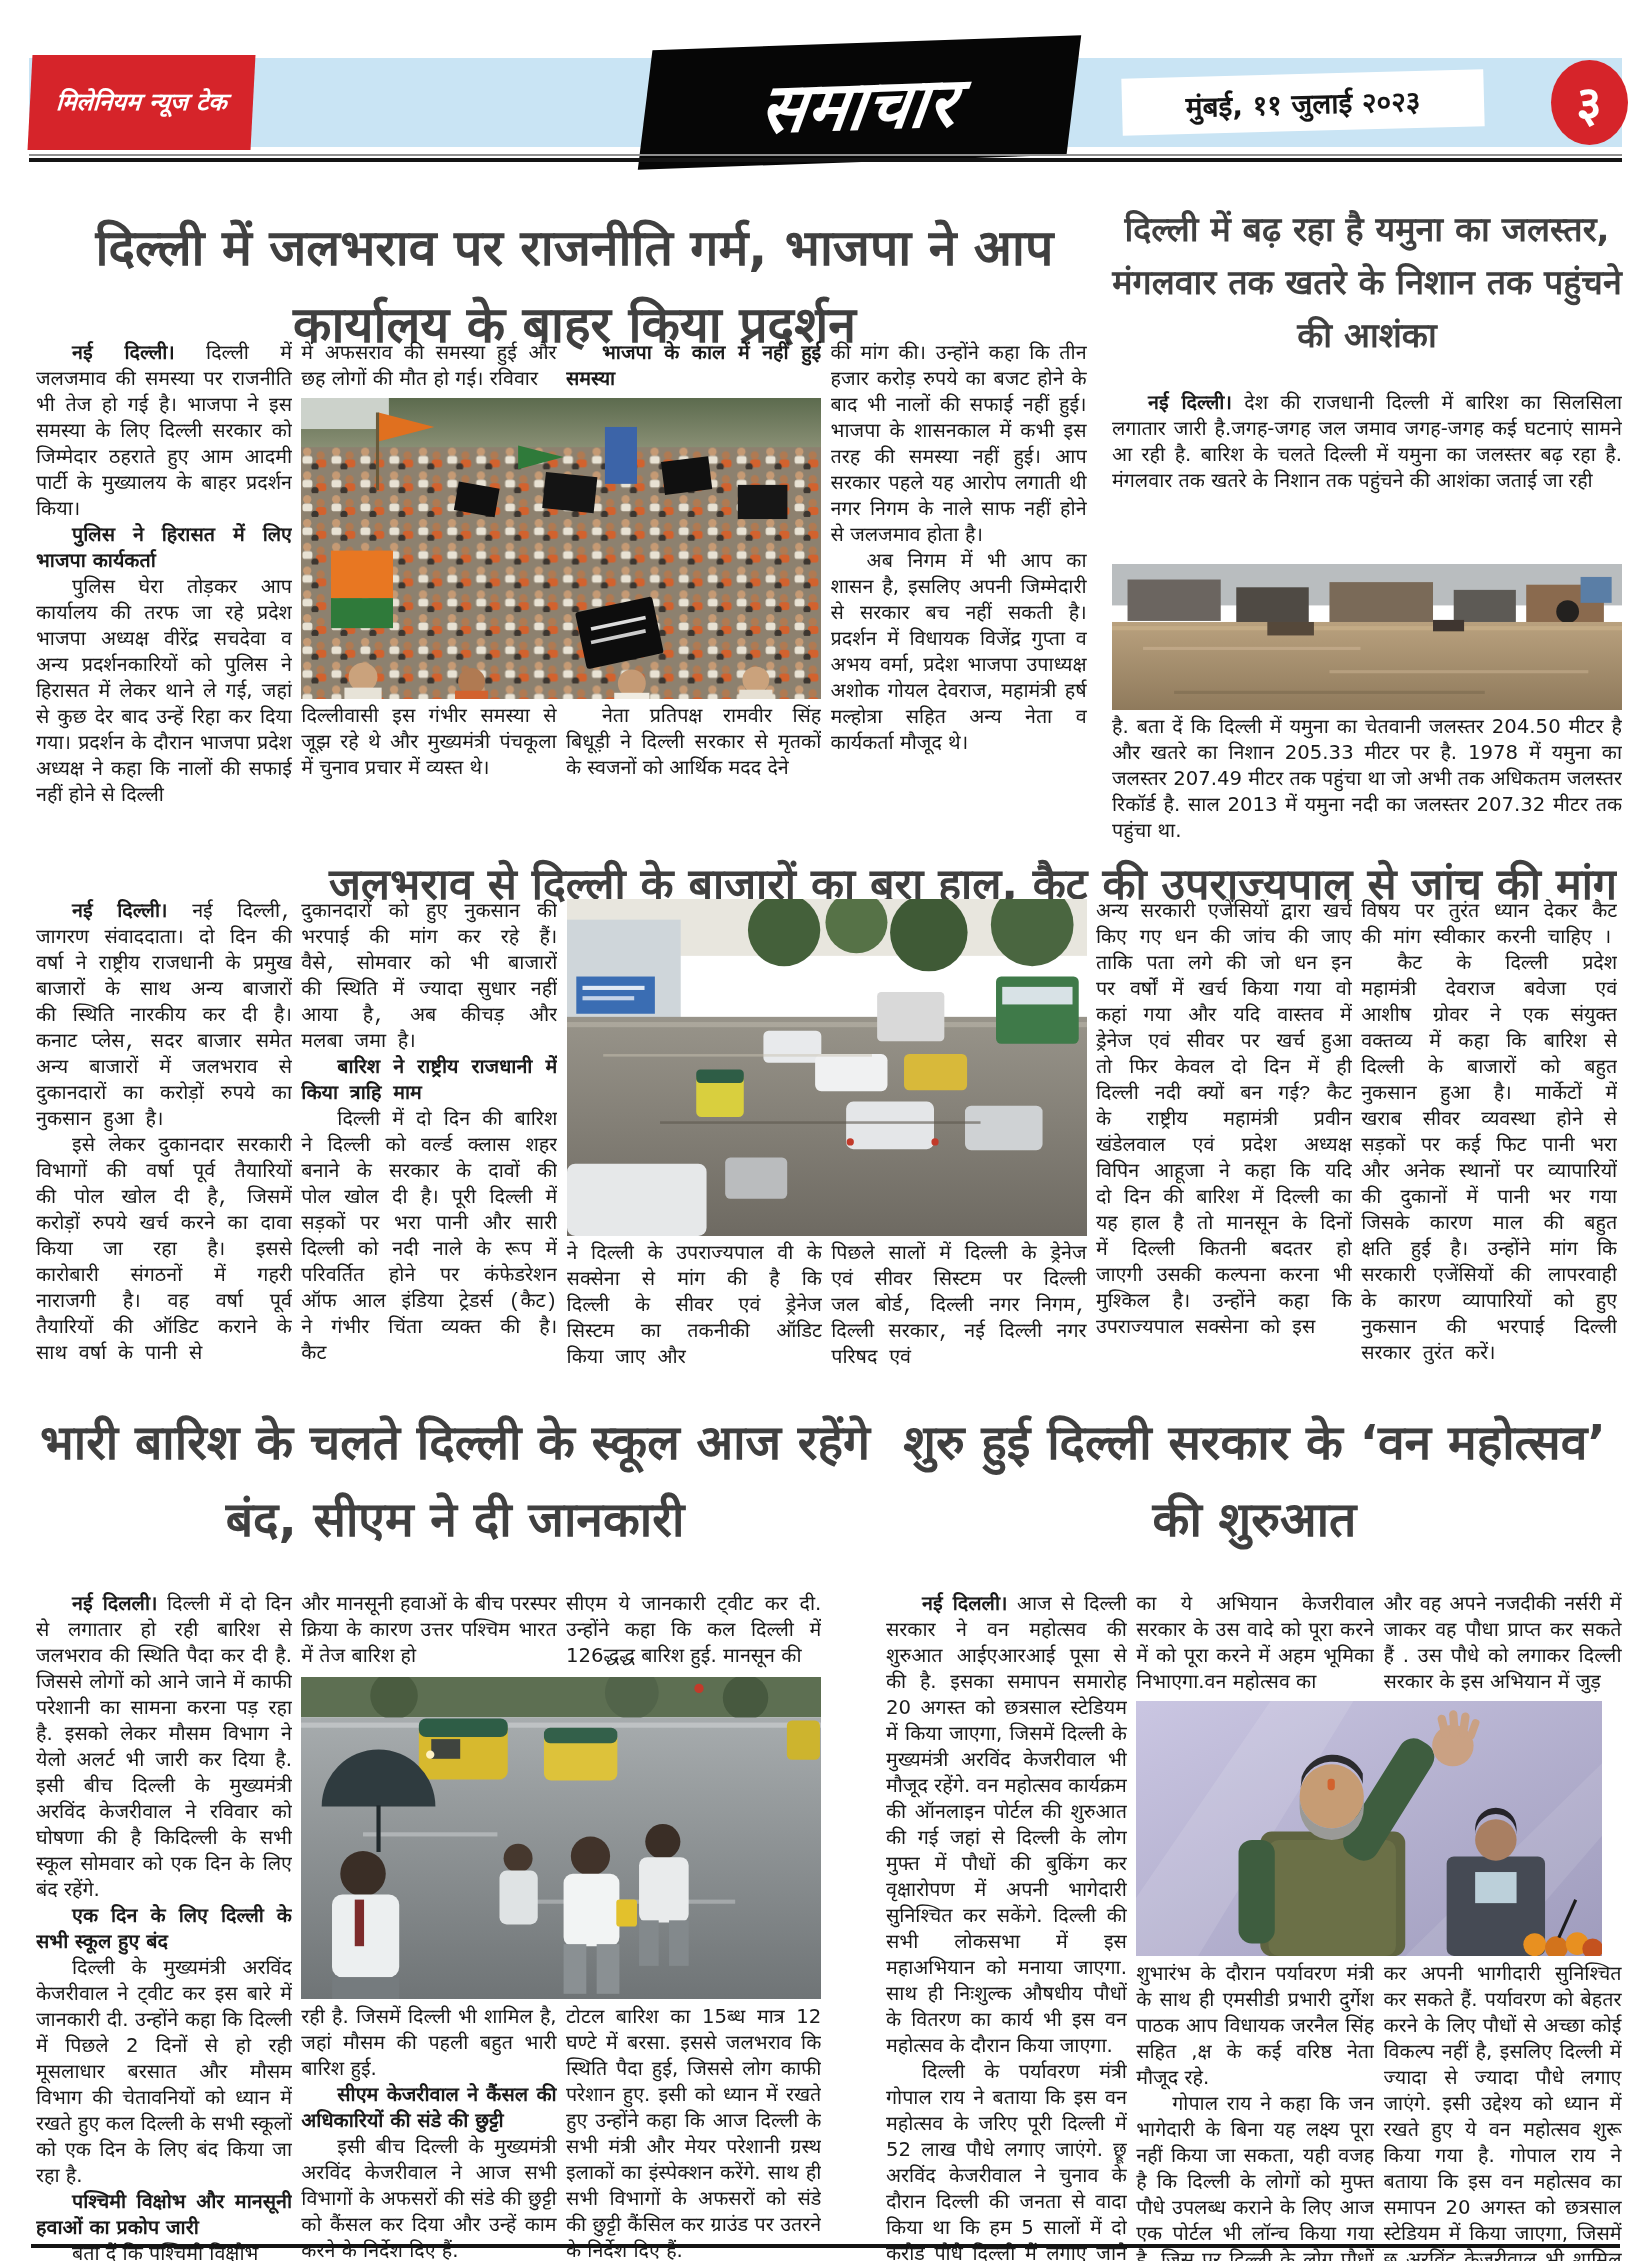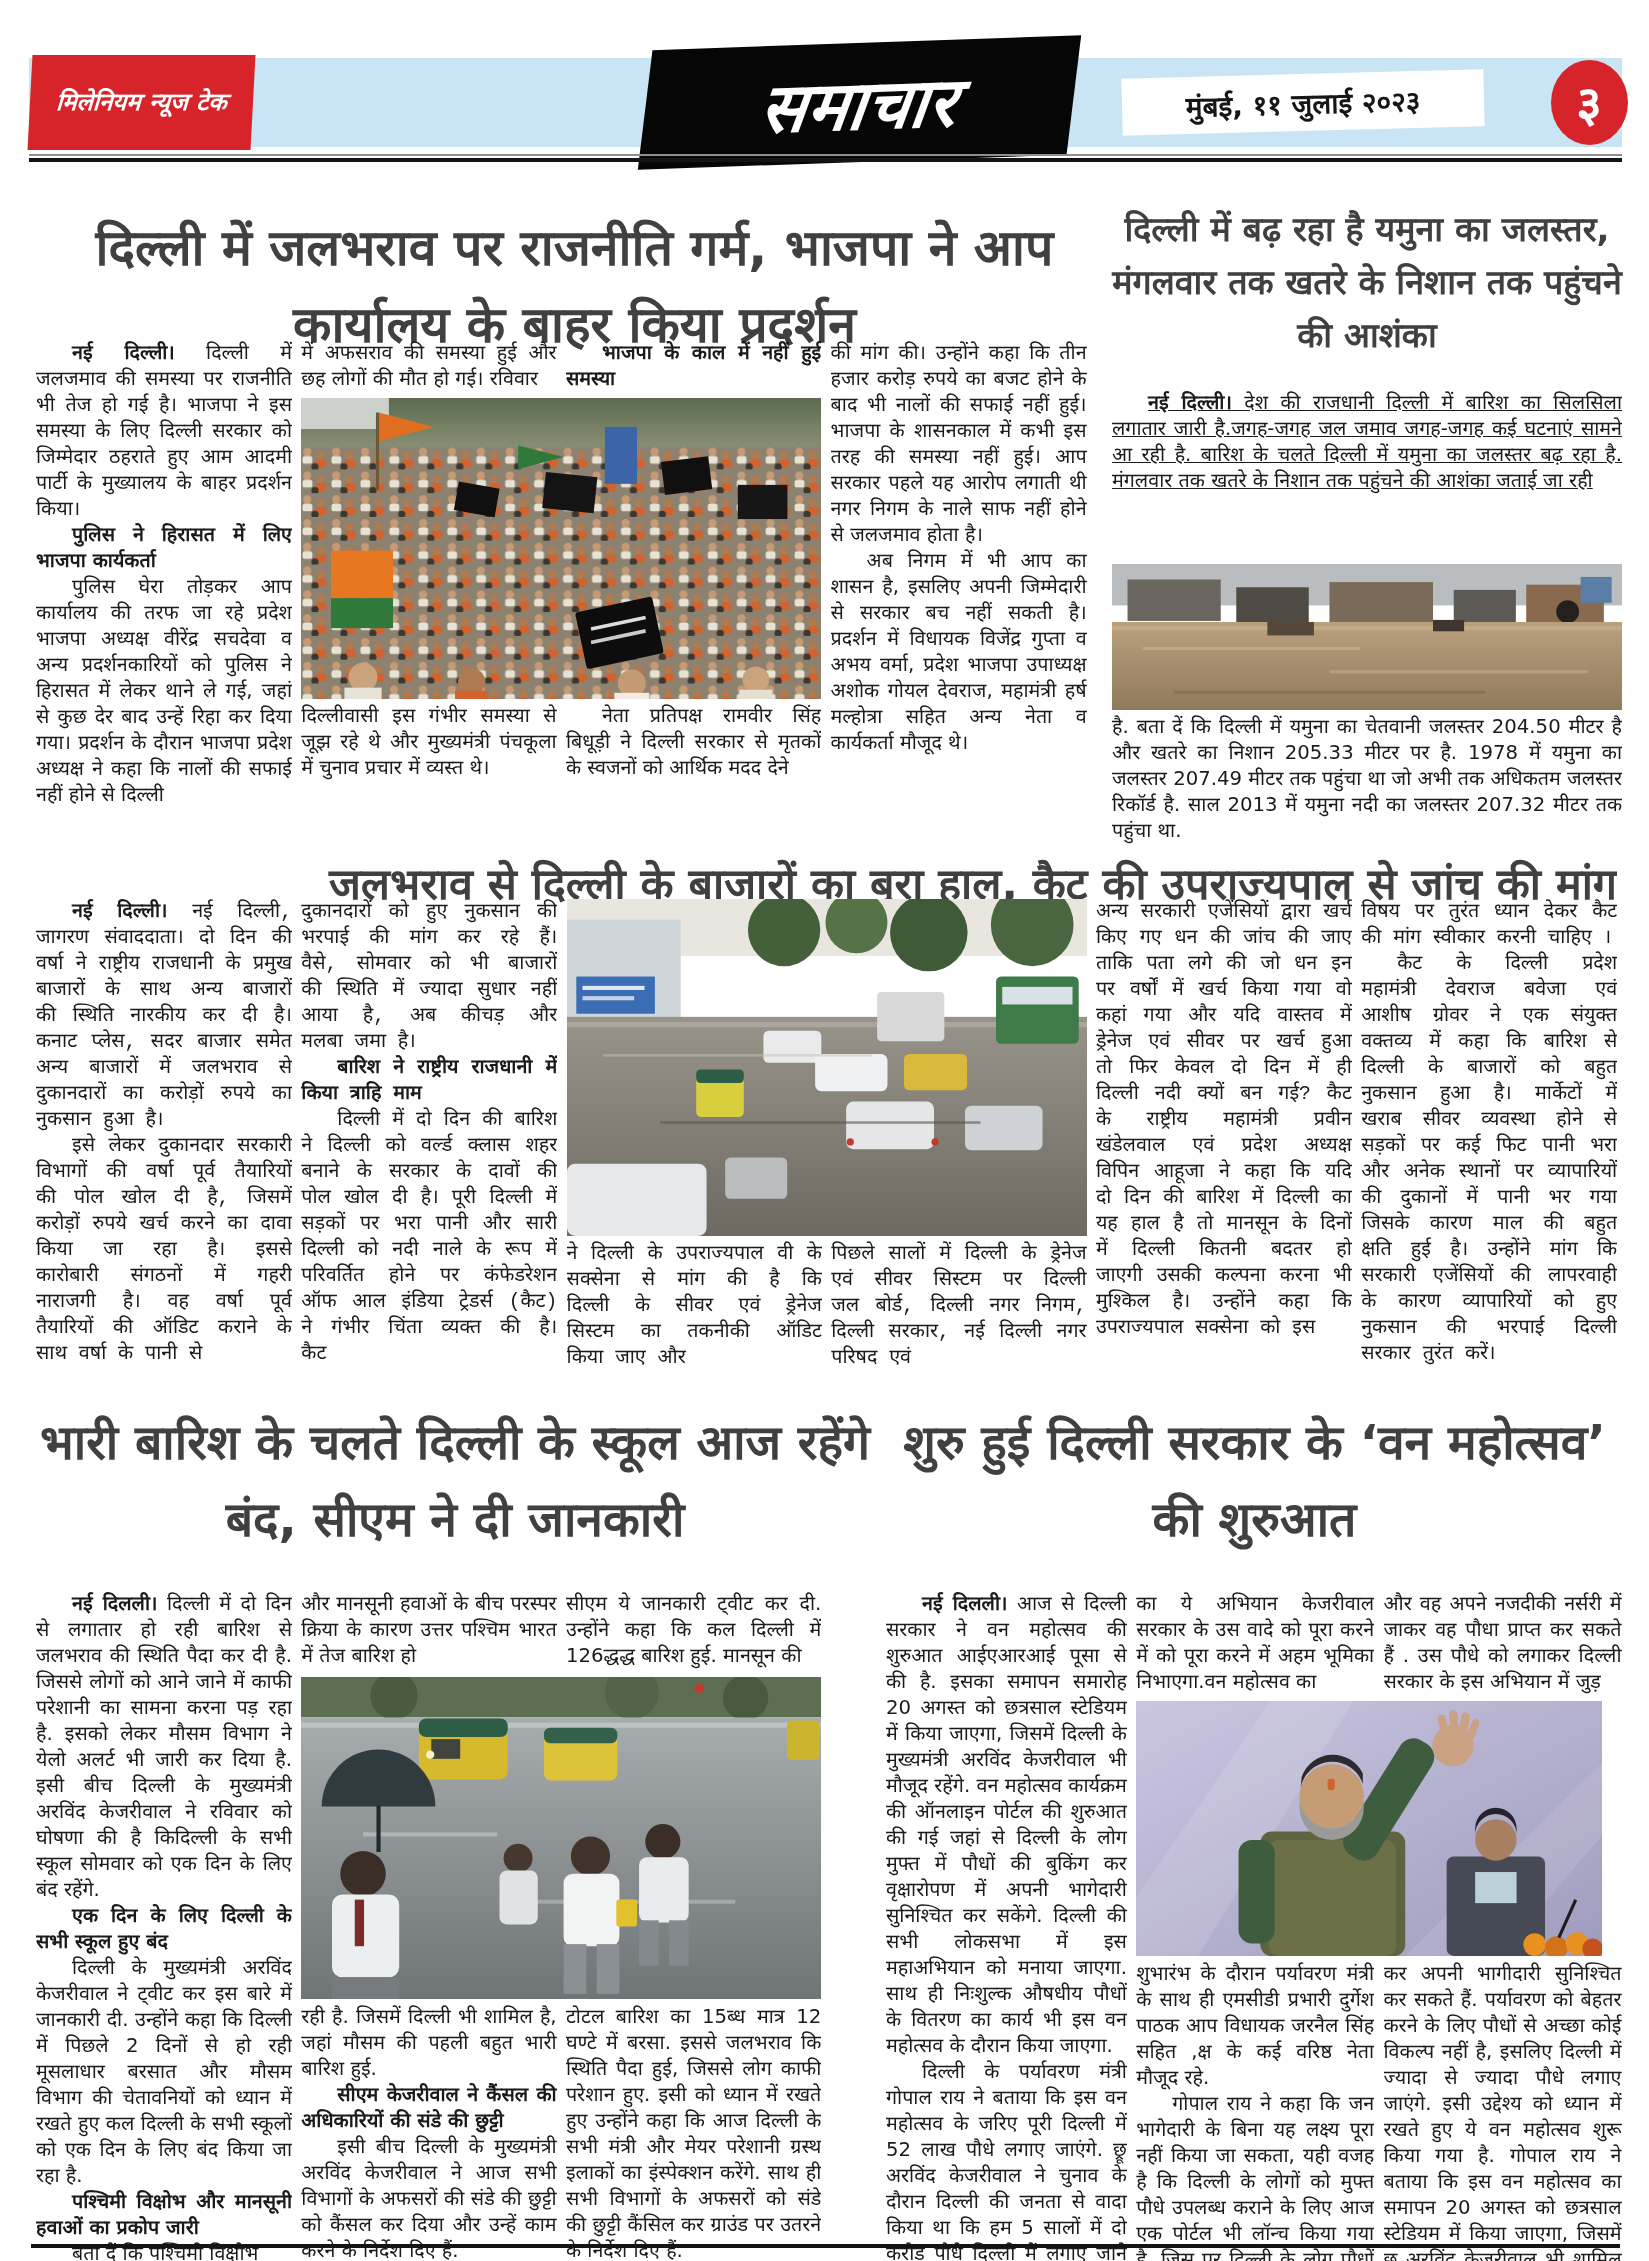"नई दिल्ली। देश की राजधानी" .yamuna-top { text-decoration: underline -> none }
